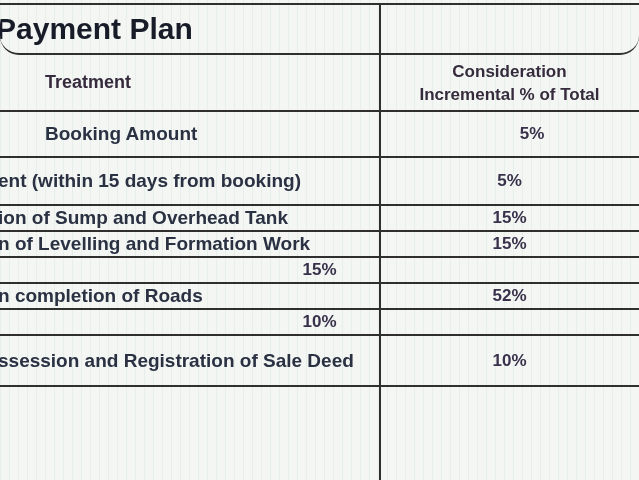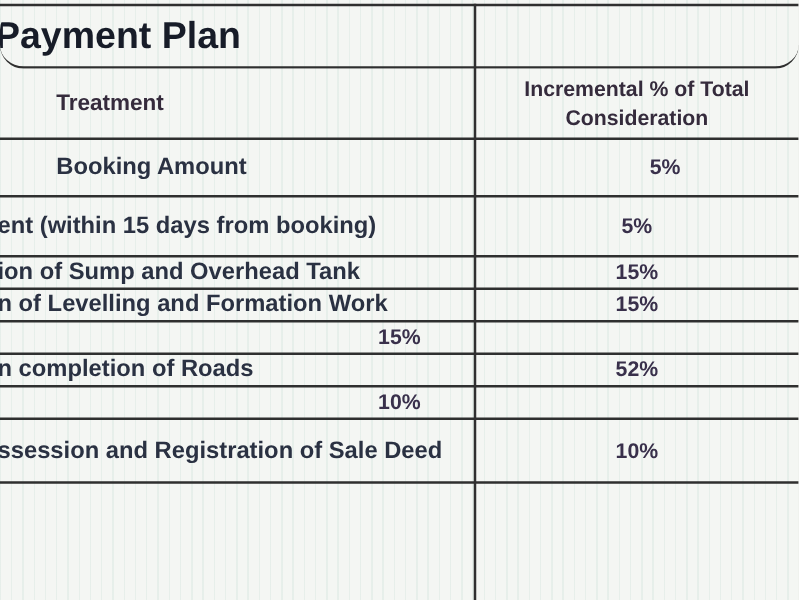"Incremental % of Total" div { order: before "Consideration" -> after "Consideration" }
